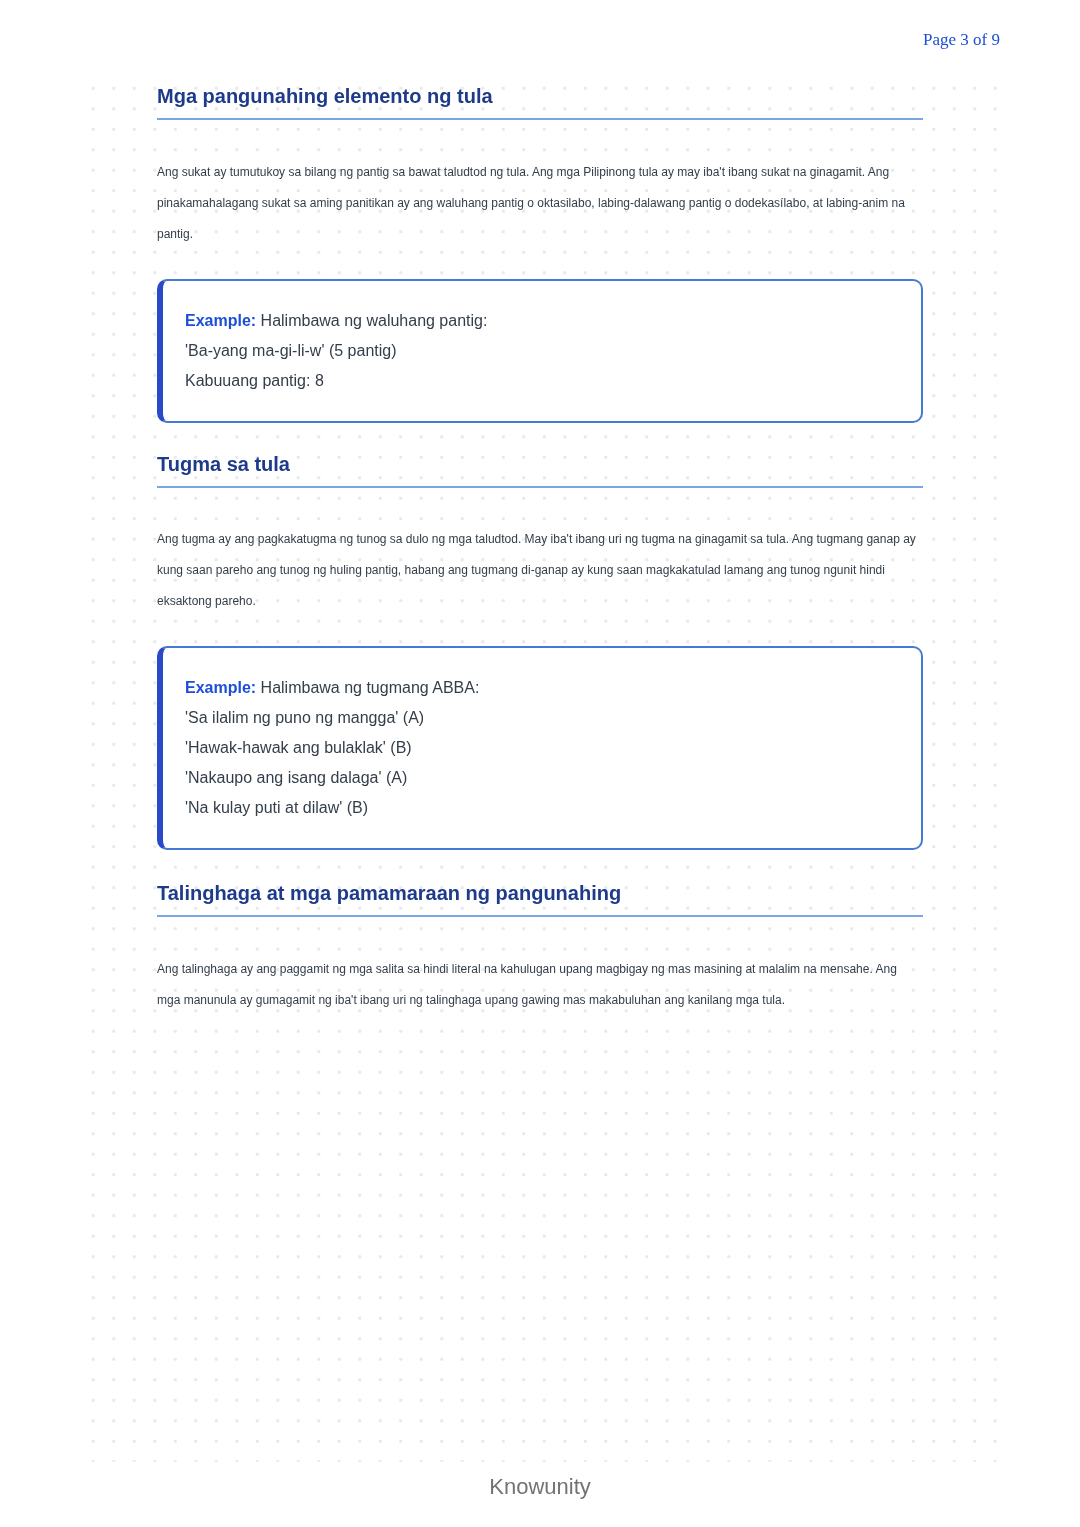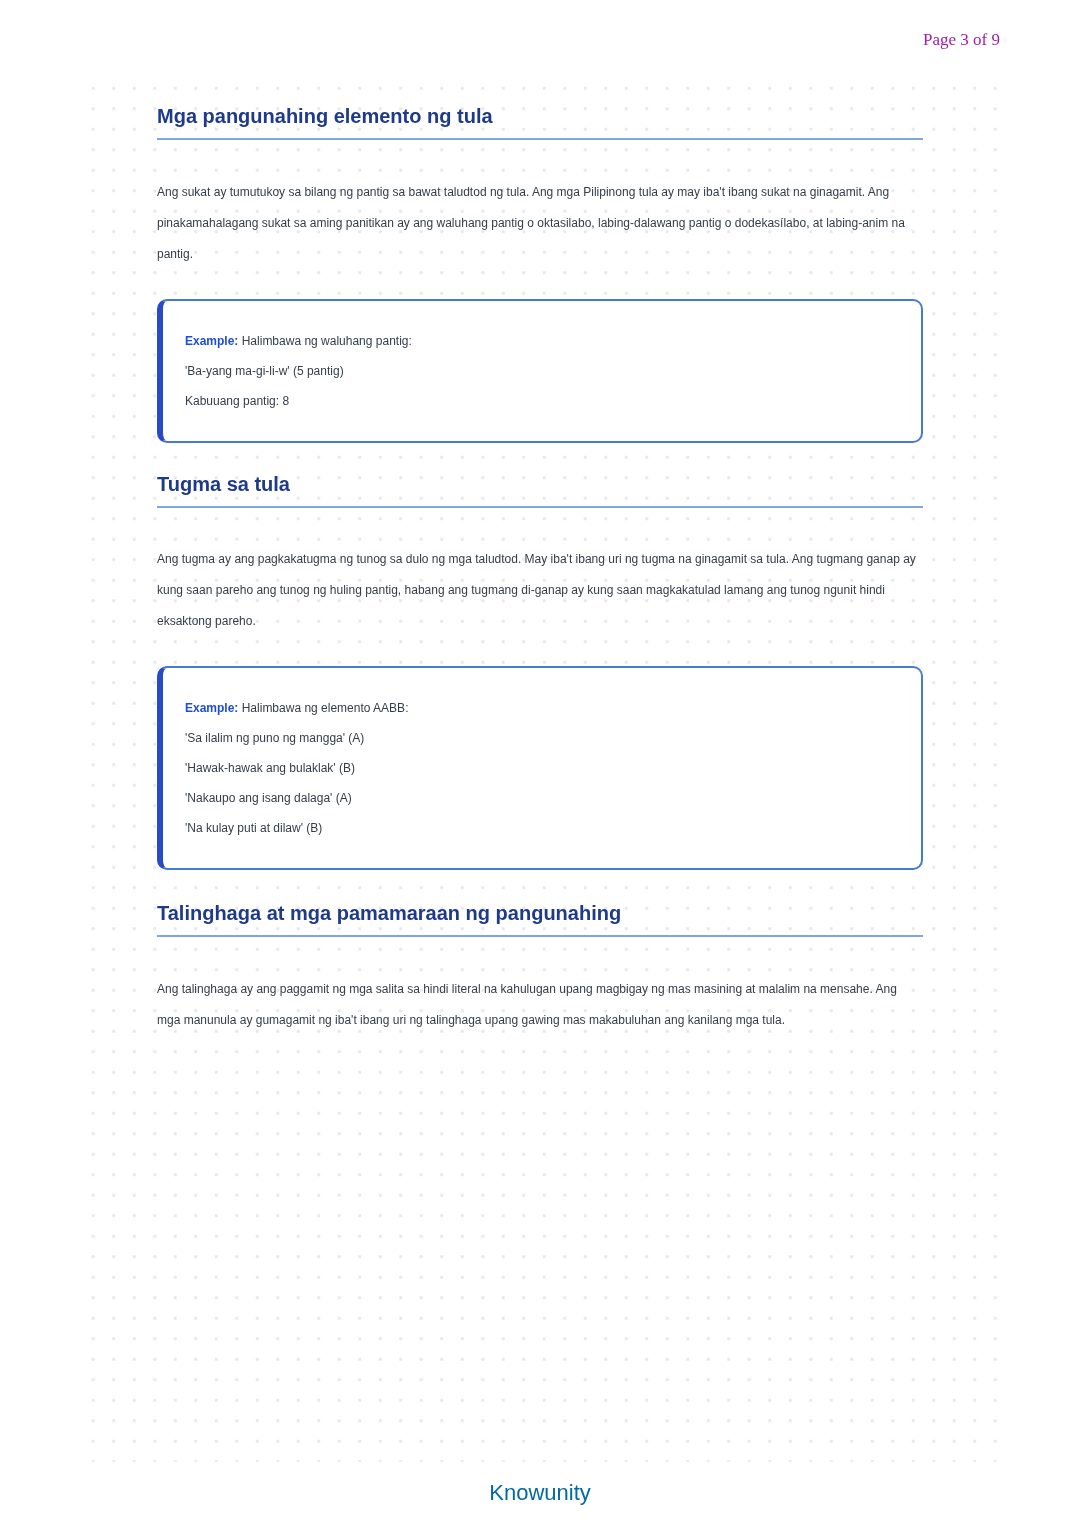"Page 3 of 9" .pagenum { color: #a21caf -> #1d4ed8 }
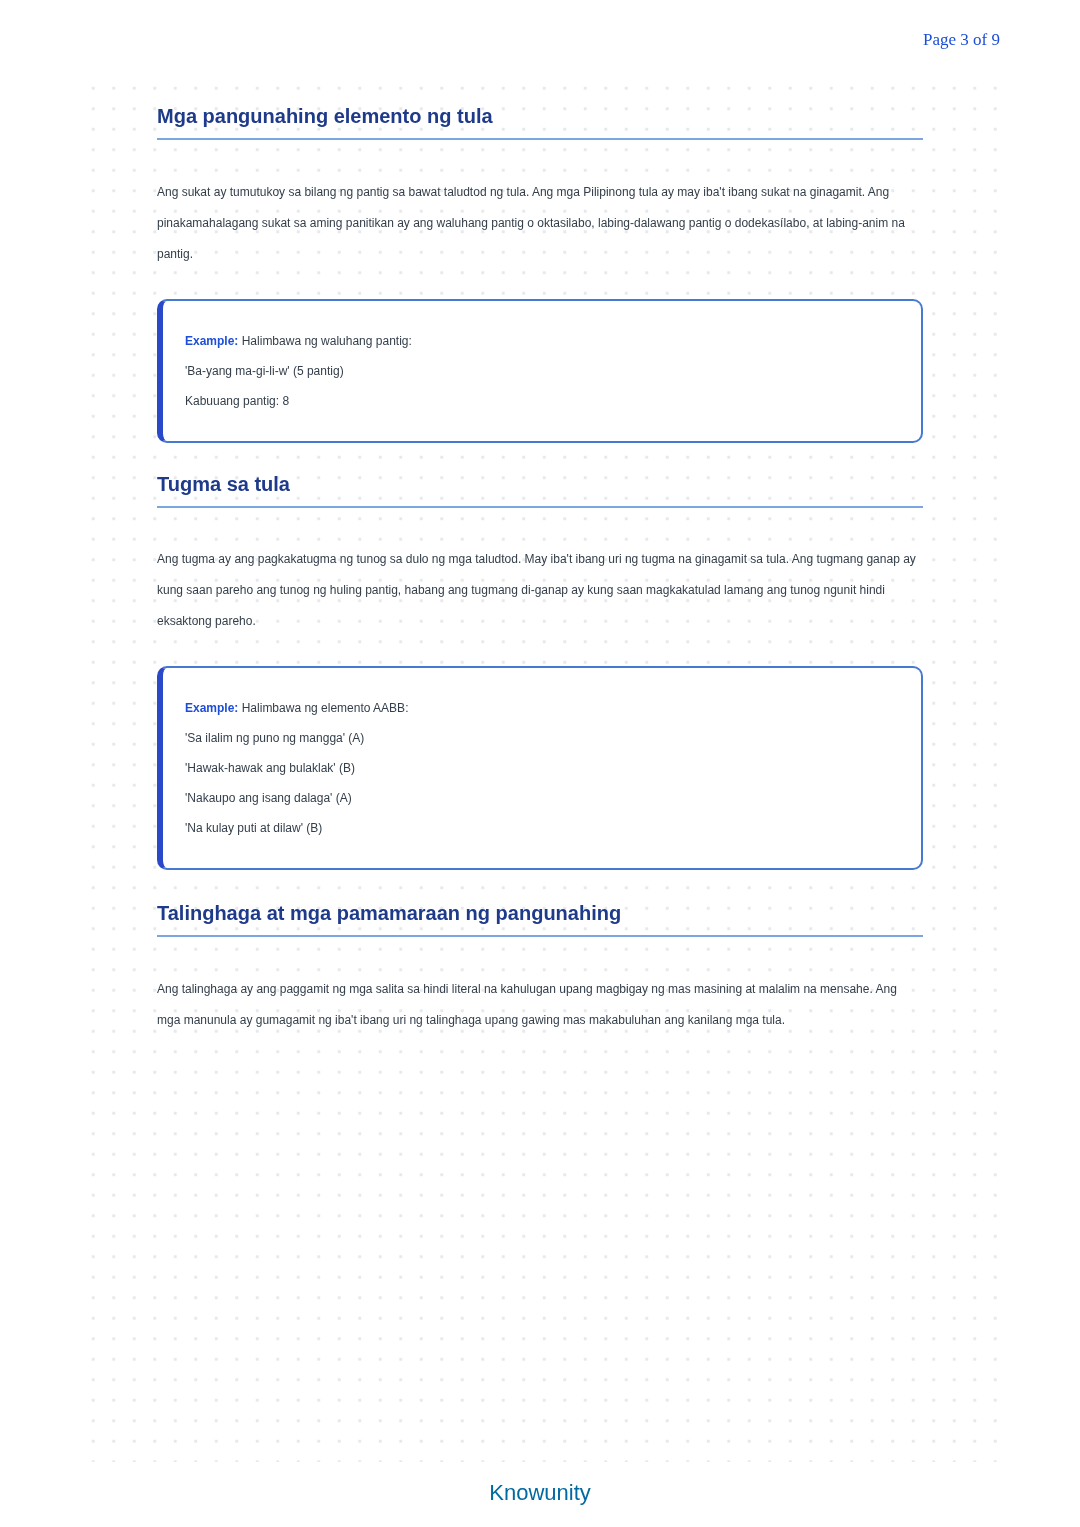"Mga pangunahing elemento ng tula" .content { margin-top: 20px -> none }
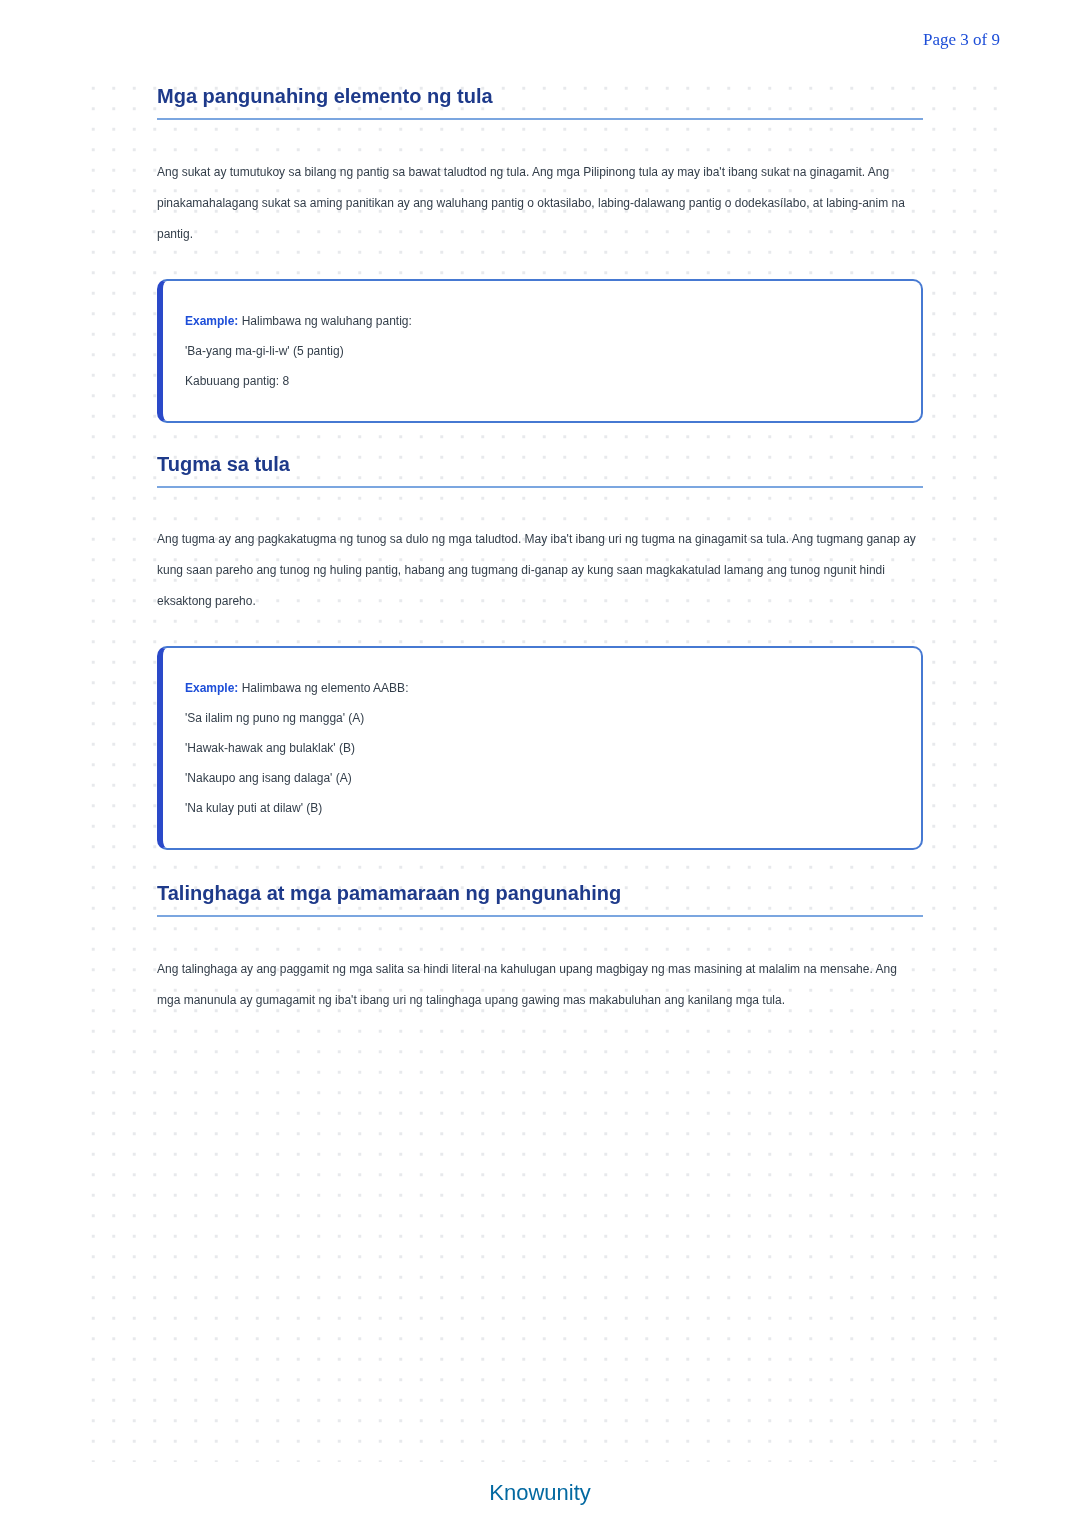"Example: Halimbawa ng waluhang pantig:" .example-line { font-size: 12px -> 16px }
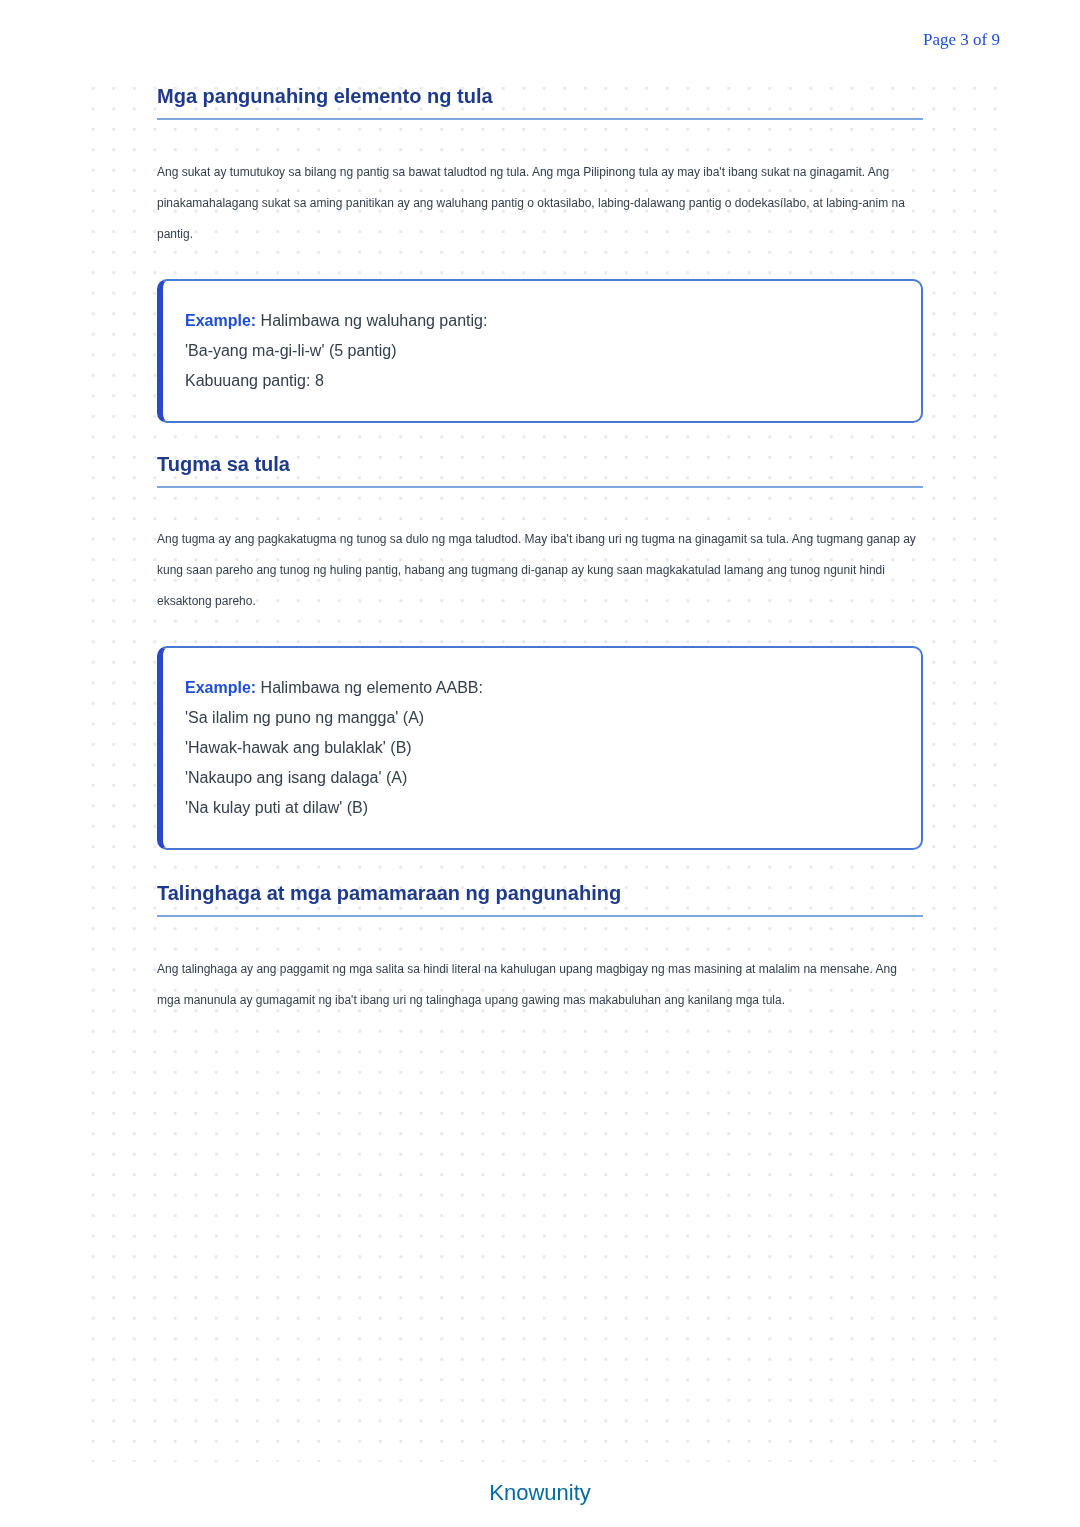"Halimbawa ng elemento AABB:" span { text: elemento AABB -> tugmang ABBA }
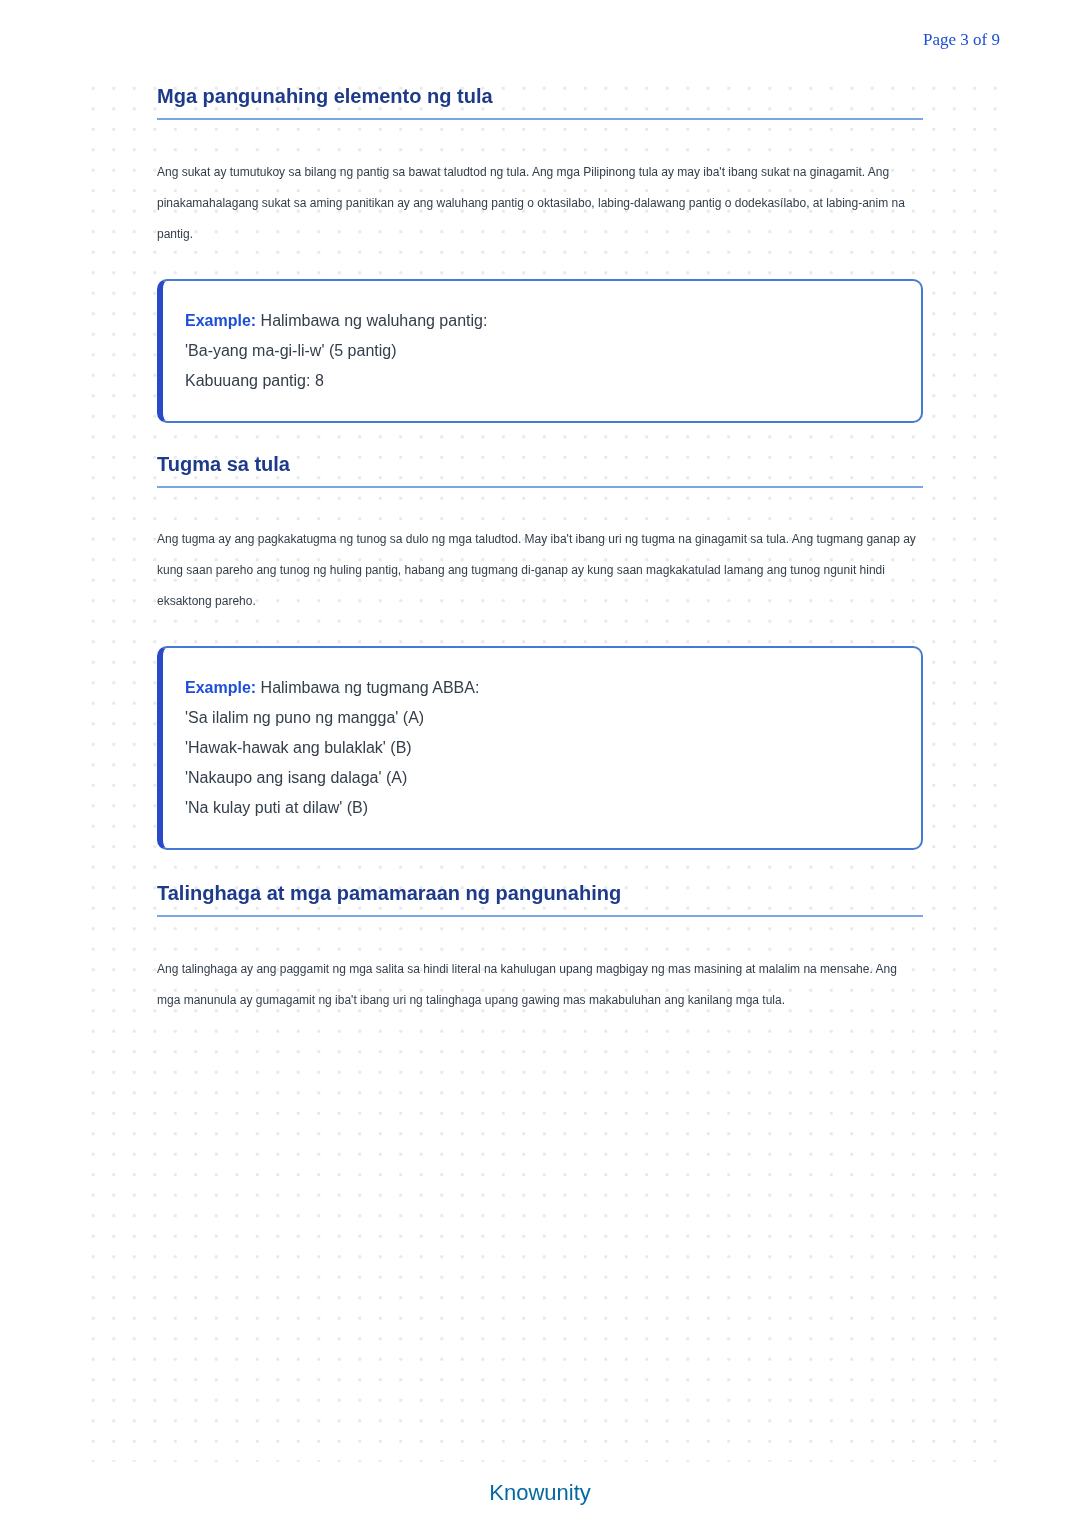"Knowunity" .footer-brand { color: #0369a1 -> #737373; margin-top: 6px -> none }
